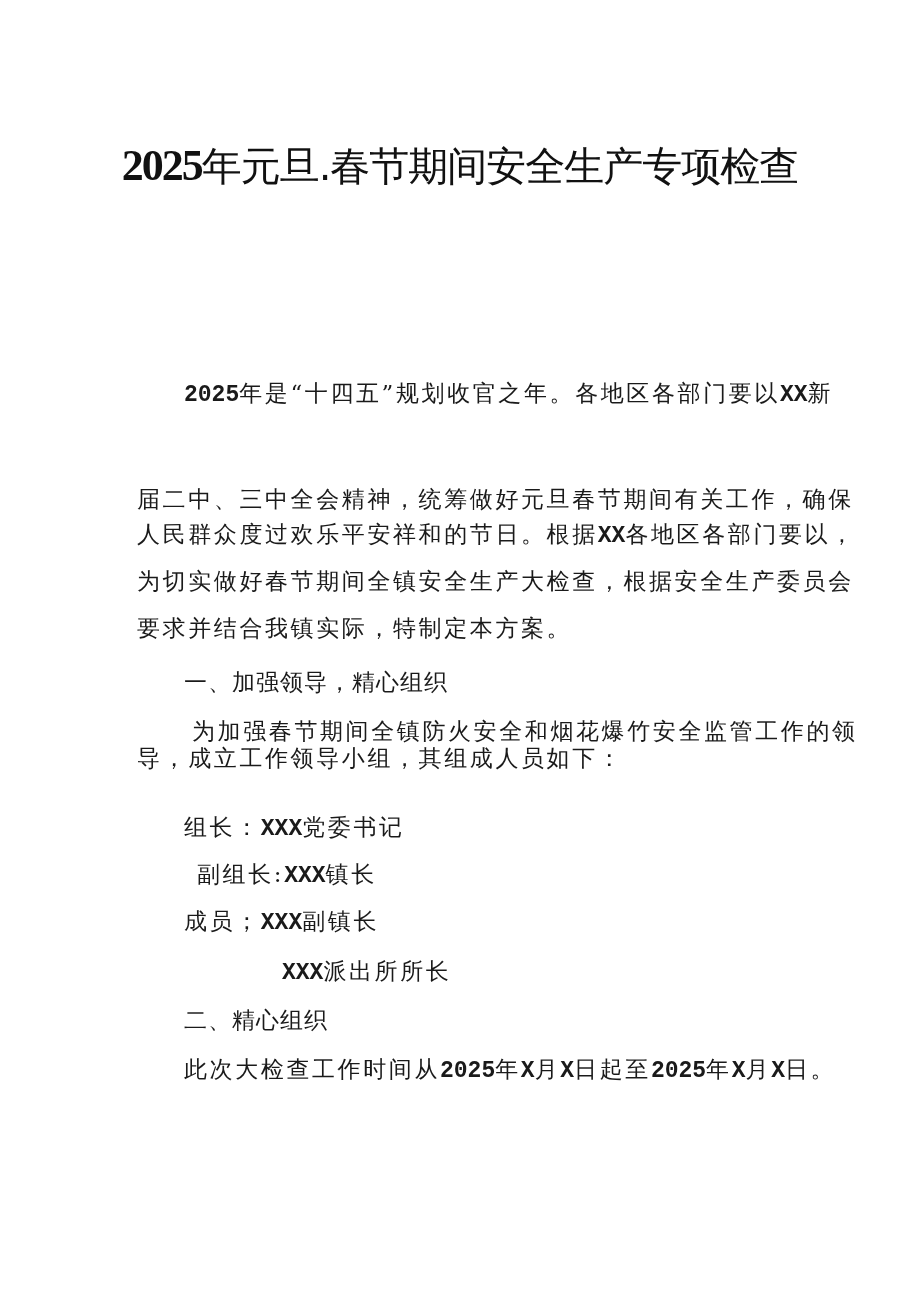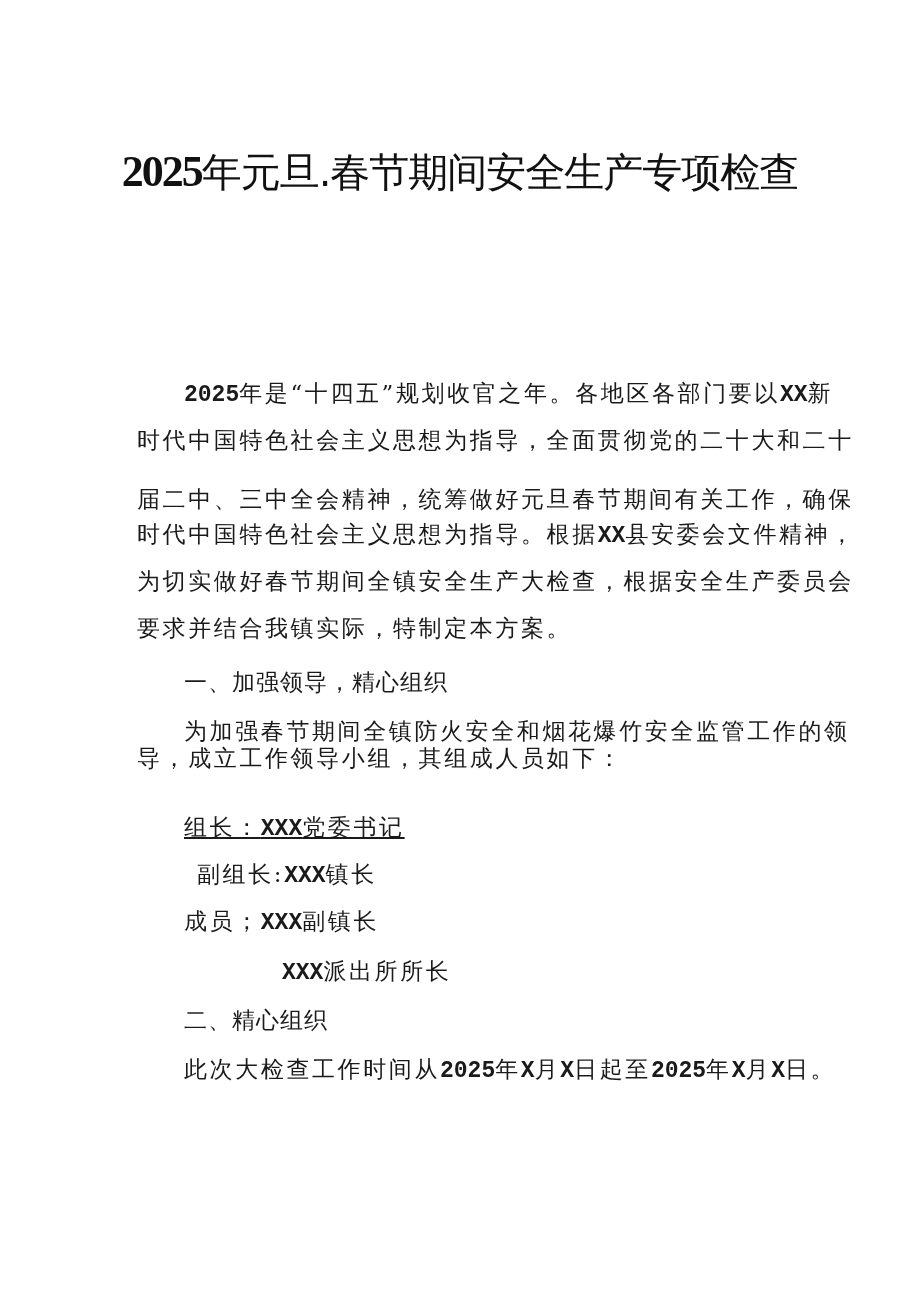"2025年元旦.春节期间安全生产专项检查" .title { line-height: 59px -> 48px }
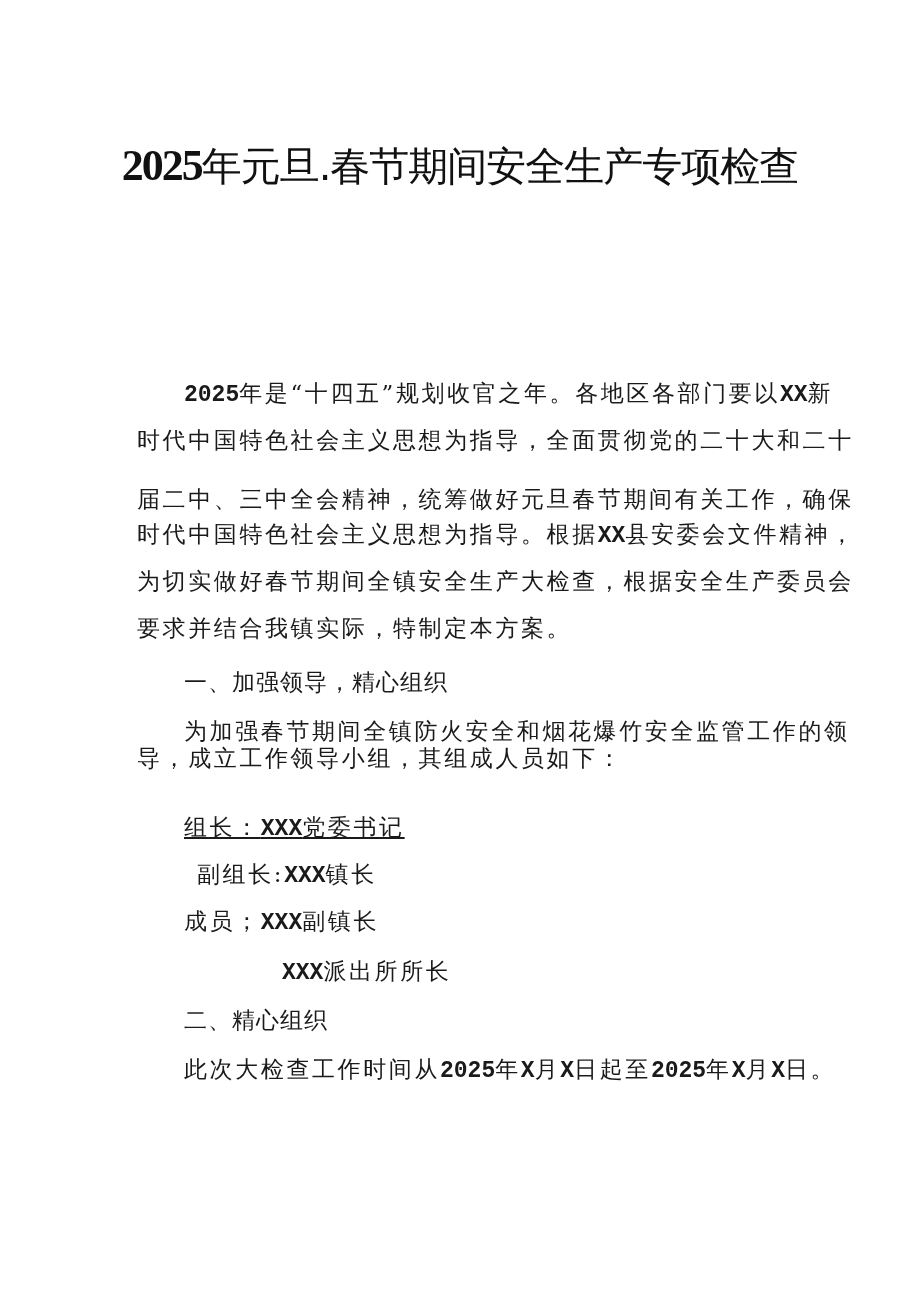"时代中国特色社会主义思想为指导，全面贯彻党的二十大和二十" div.line { html: <div>时代中国特色社会主义思想为指导，全面贯彻党的二十大和二十</div> -> none }
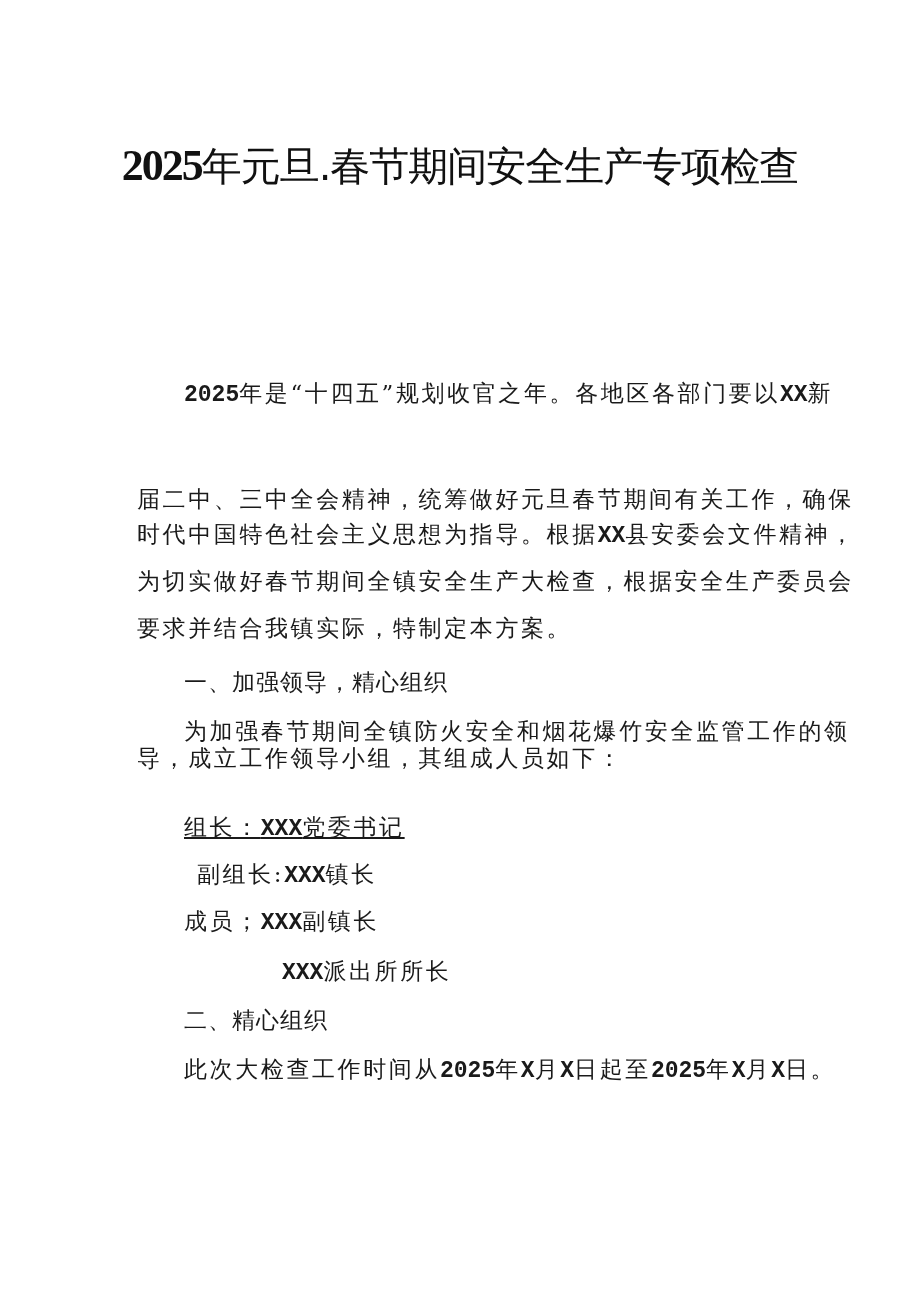"时代中国特色社会主义思想为指导。根据" span { text: 时代中国特色社会主义思想为指导 -> 人民群众度过欢乐平安祥和的节日 }
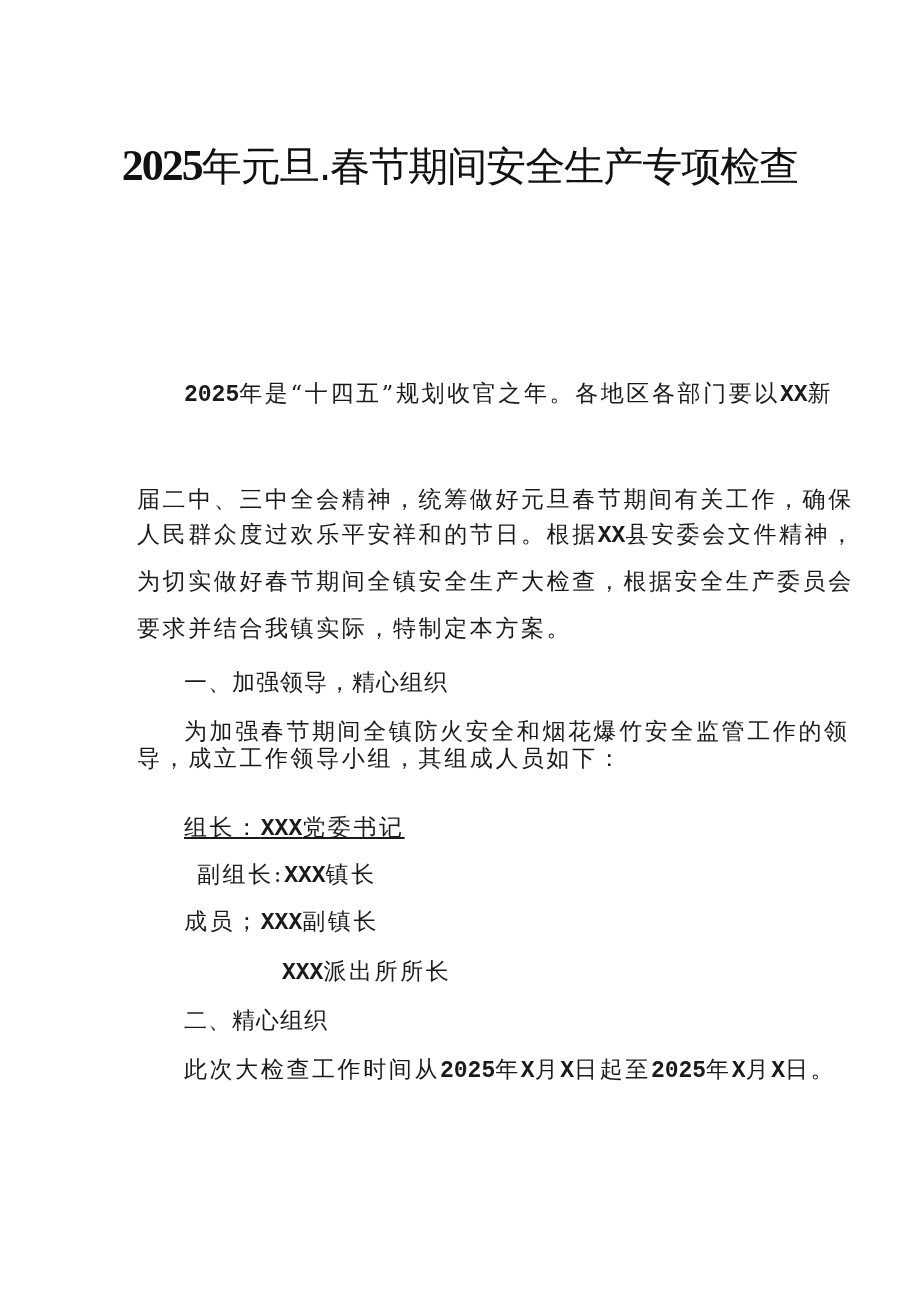"县安委会文件精神，" span { text: 县安委会文件精神 -> 各地区各部门要以 }
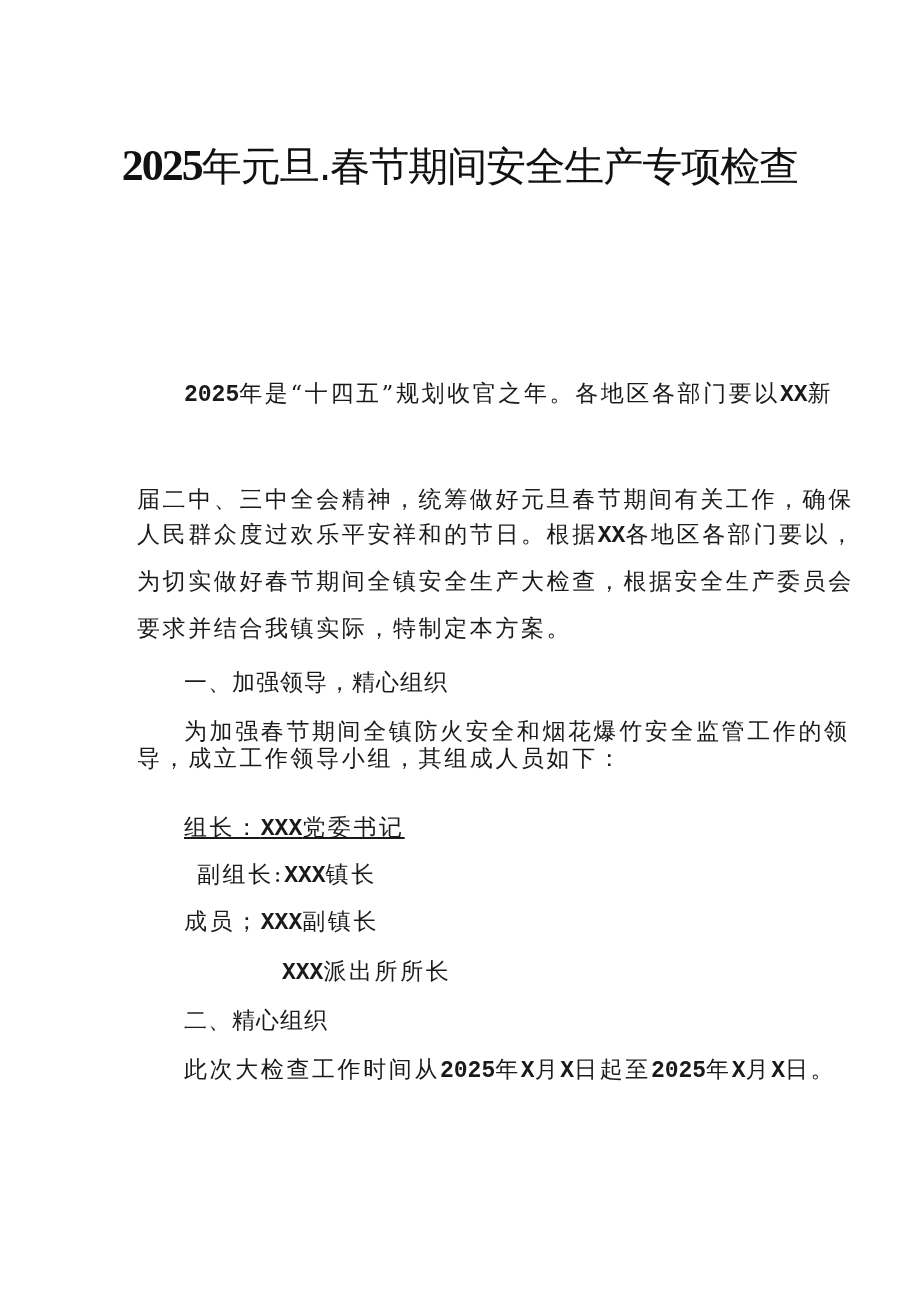"为加强春节期间全镇防火安全和烟花爆竹安全监管工作的领" div.line { margin-left: none -> 8px }
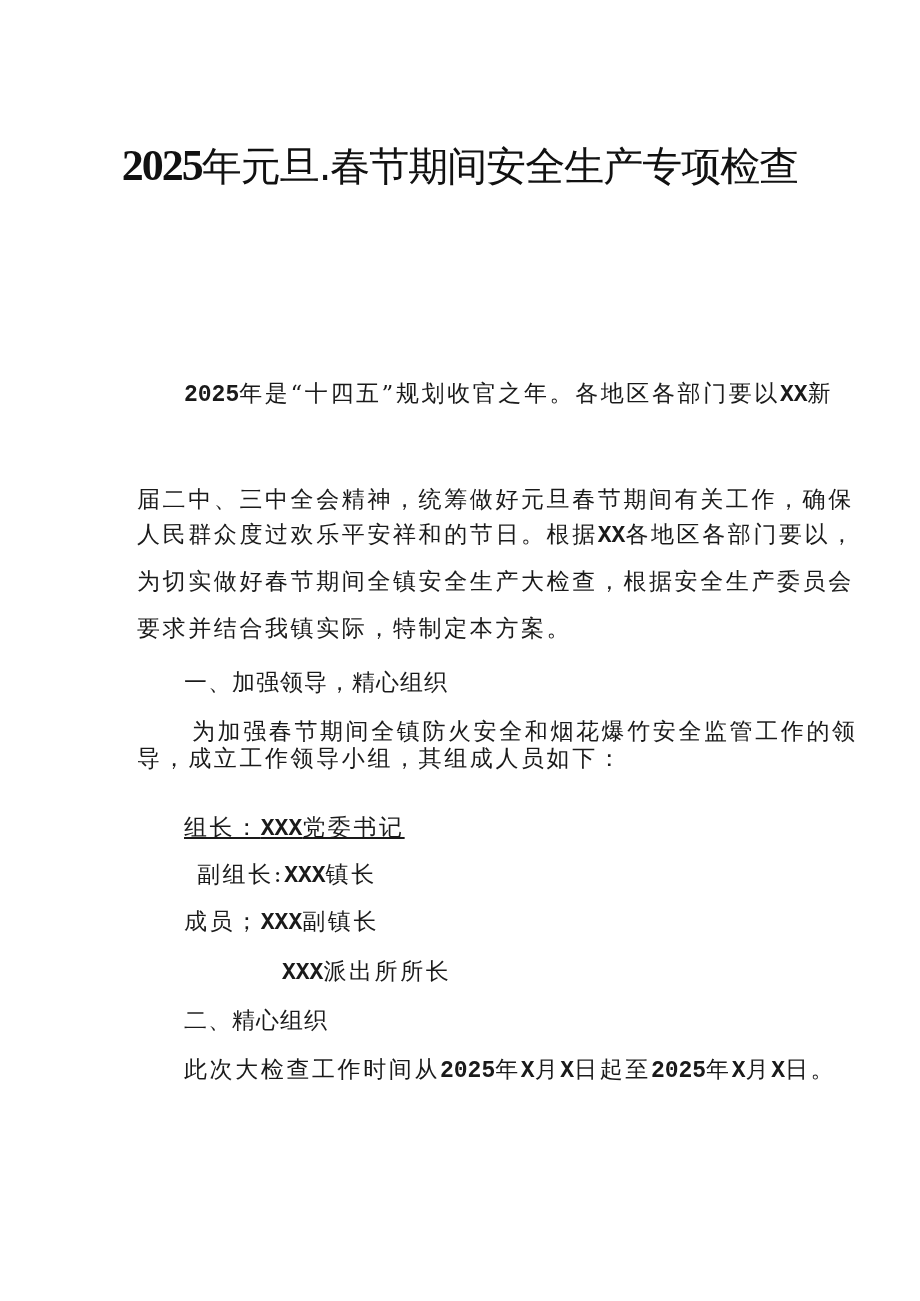"组长：XXX党委书记" div.line { text-decoration: underline -> none }
